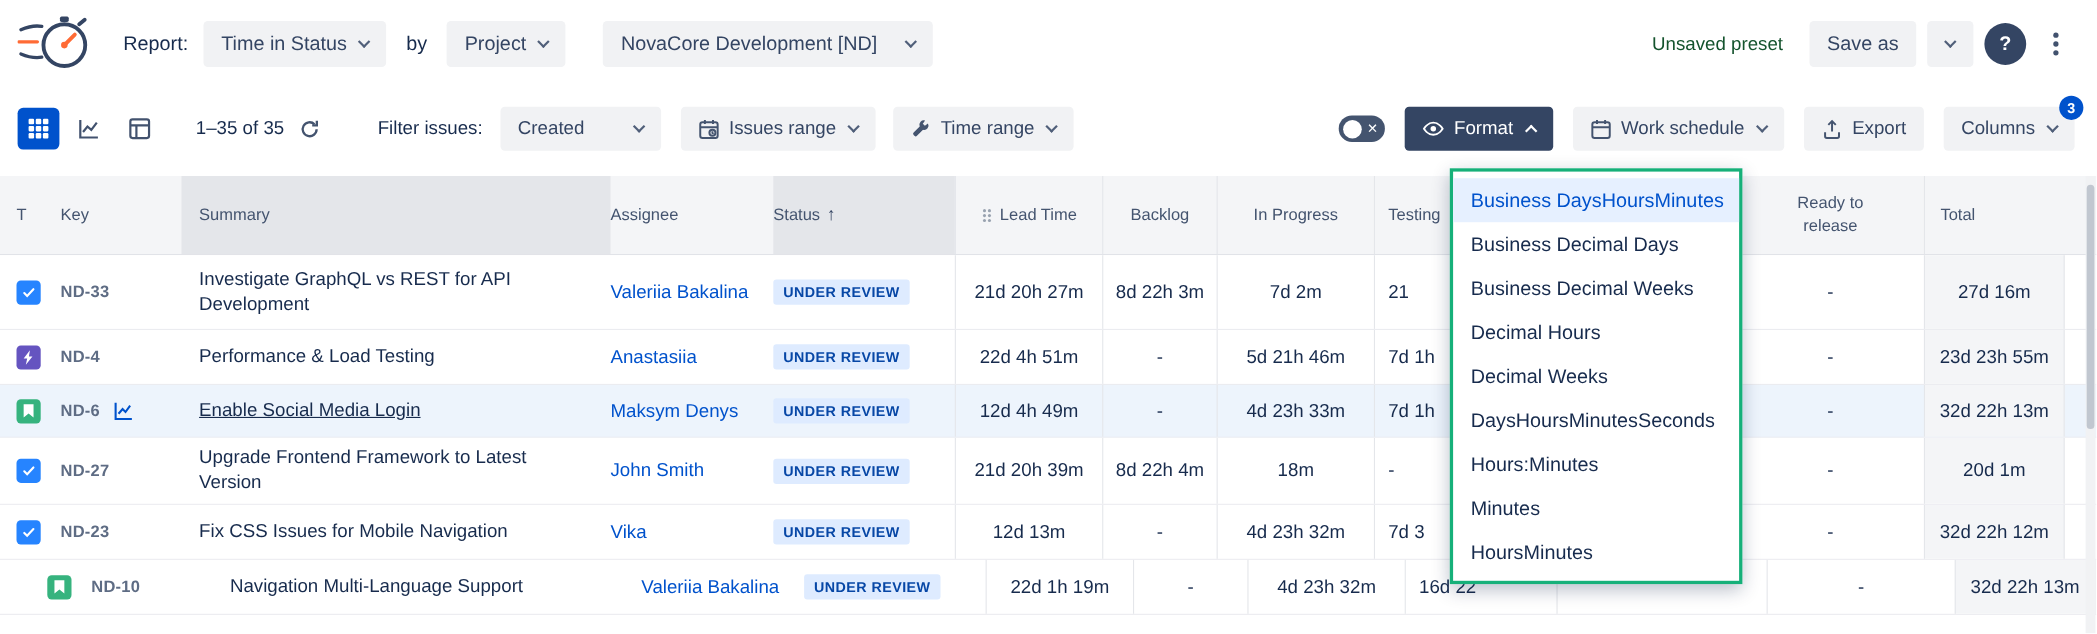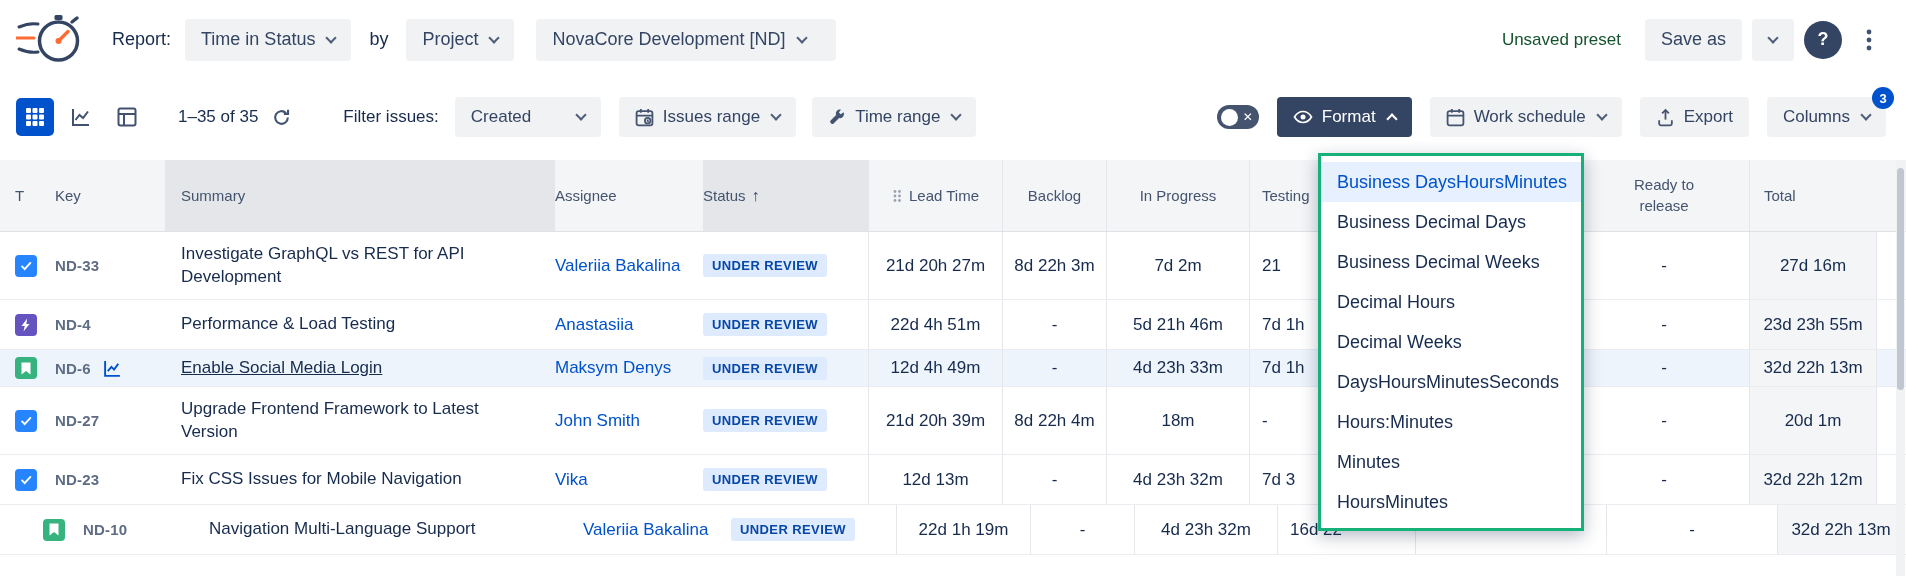"NovaCore Development [ND]" div.select { justify-content: flex-start -> space-between; margin-left: 22px -> 34px }
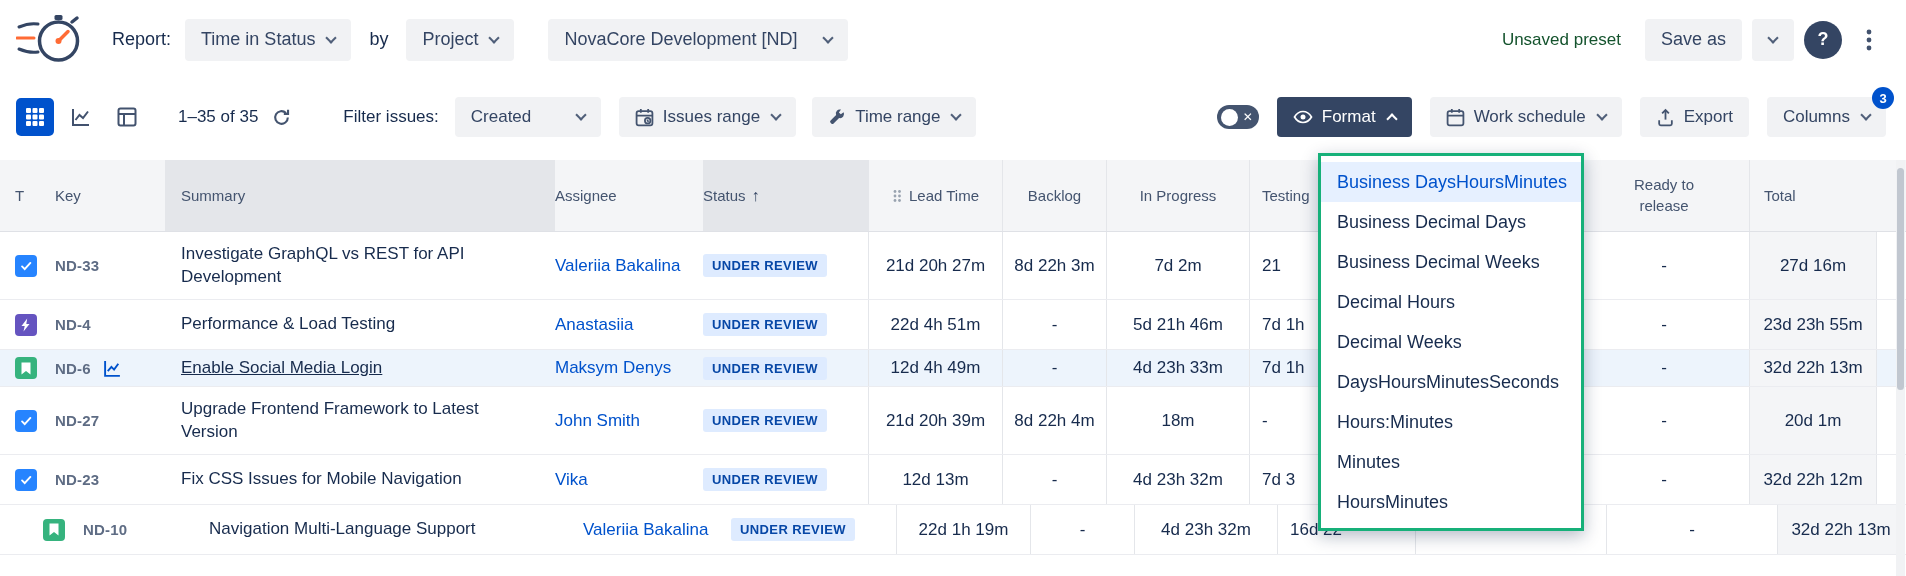"ND-6" div.tr { height: 37px -> 48px }
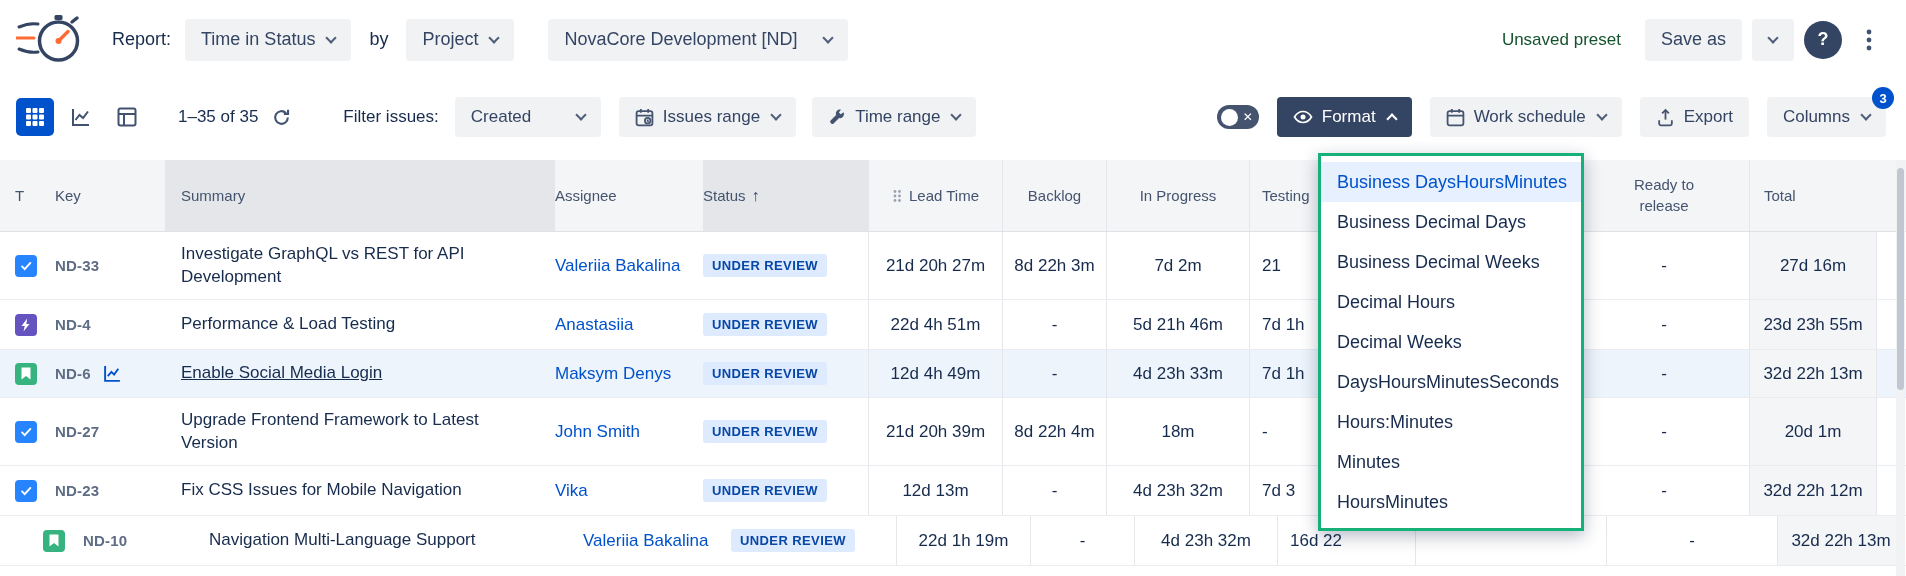"ND-27" div.tr { height: 68px -> 61px }
